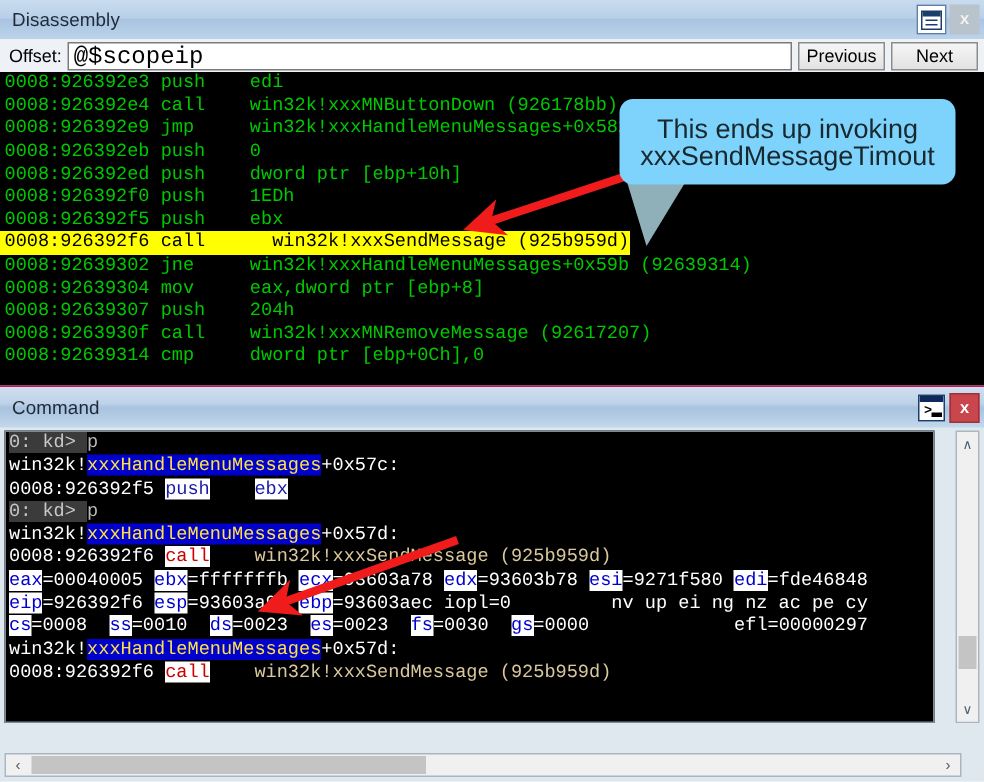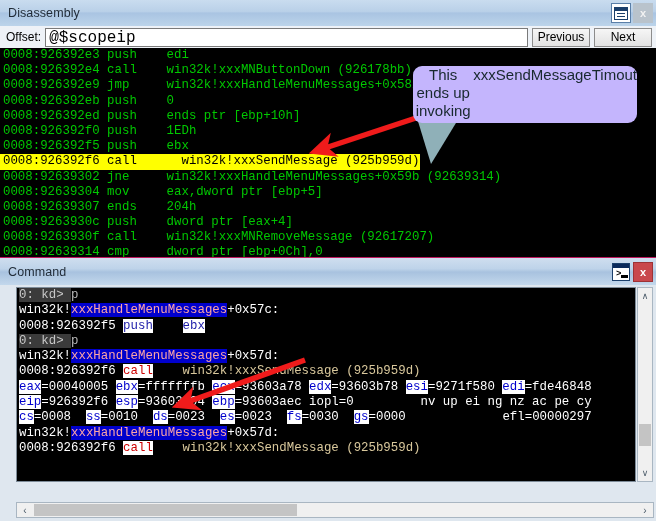"This ends up invoking" #callout { background: #c4b5fd -> #7dd3fc; flex-direction: none -> column; font-size: 15px -> 18px }
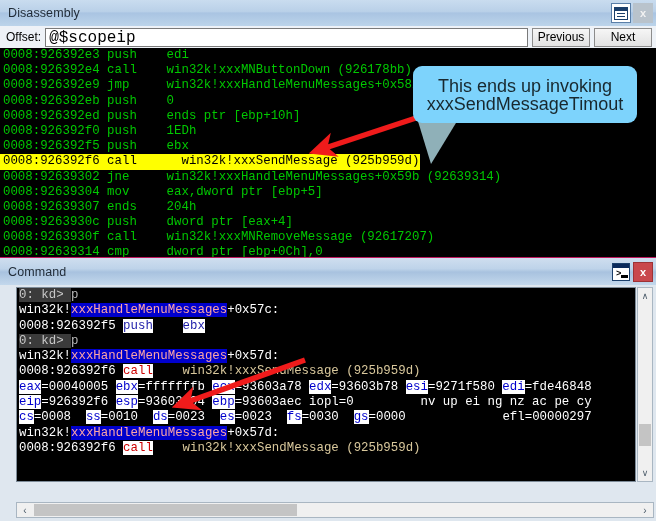"0008:926392ed push ends ptr [ebp+10h]" div.code-line { text: ends -> dword }
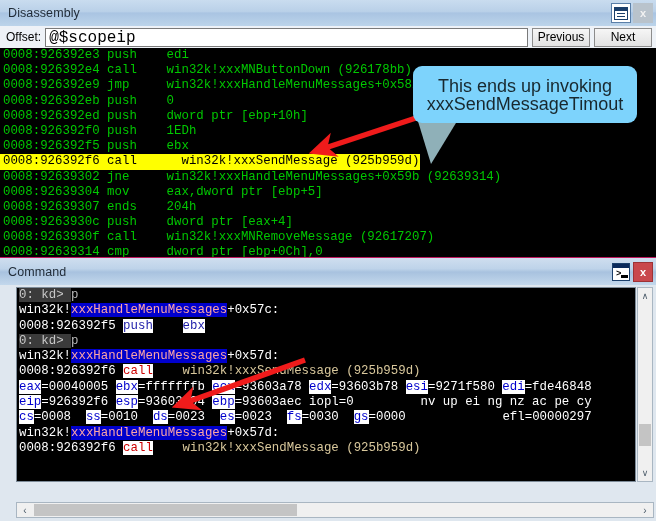"0008:92639304 mov eax,dword ptr [ebp+5]" div.code-line { text: ebp+5 -> ebp+8 }
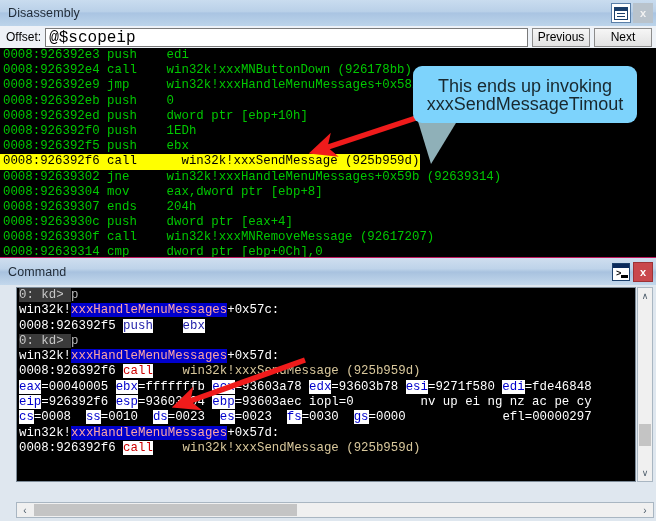"0008:92639307 ends 204h" div.code-line { text: ends -> push }
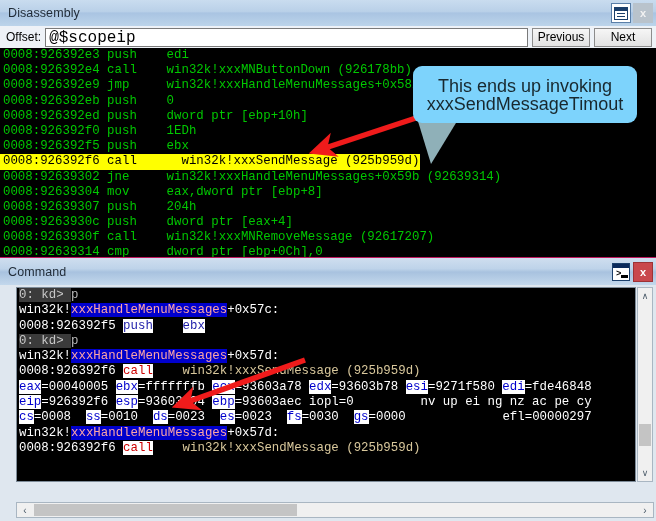"0008:9263930c push dword ptr [eax+4]" div.code-line { html: <div>0008:9263930c push dword ptr [eax+4]</div> -> none }
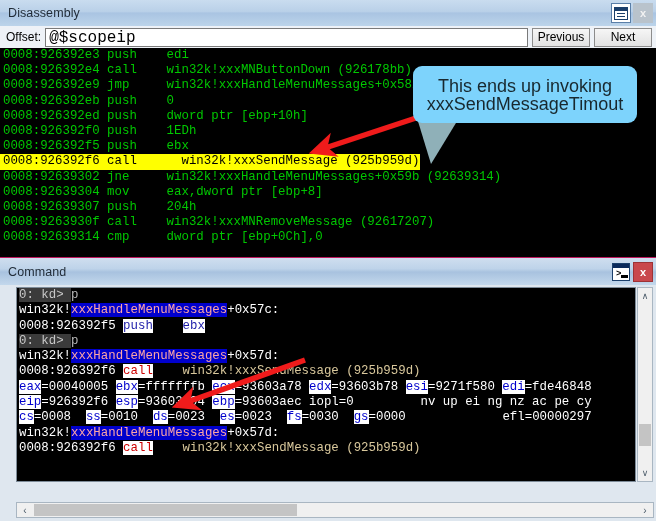"0: kd> p" .cmd-body { margin-left: 13px -> none }
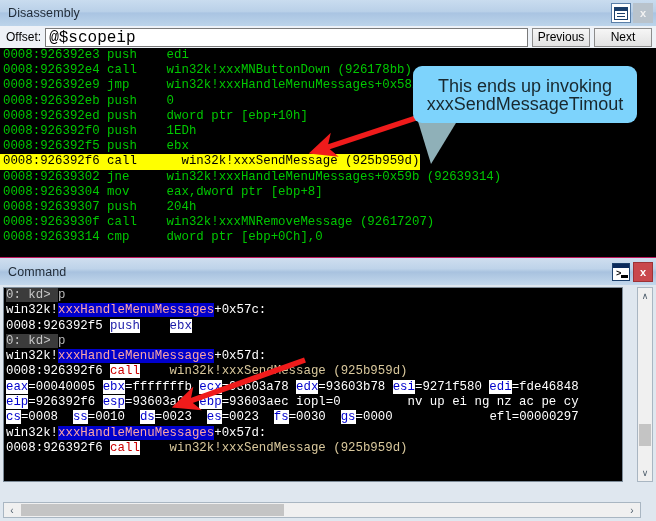"xxxHandleMenuMessages" .t-bluehl { color: #fca5a5 -> #fde047 }
